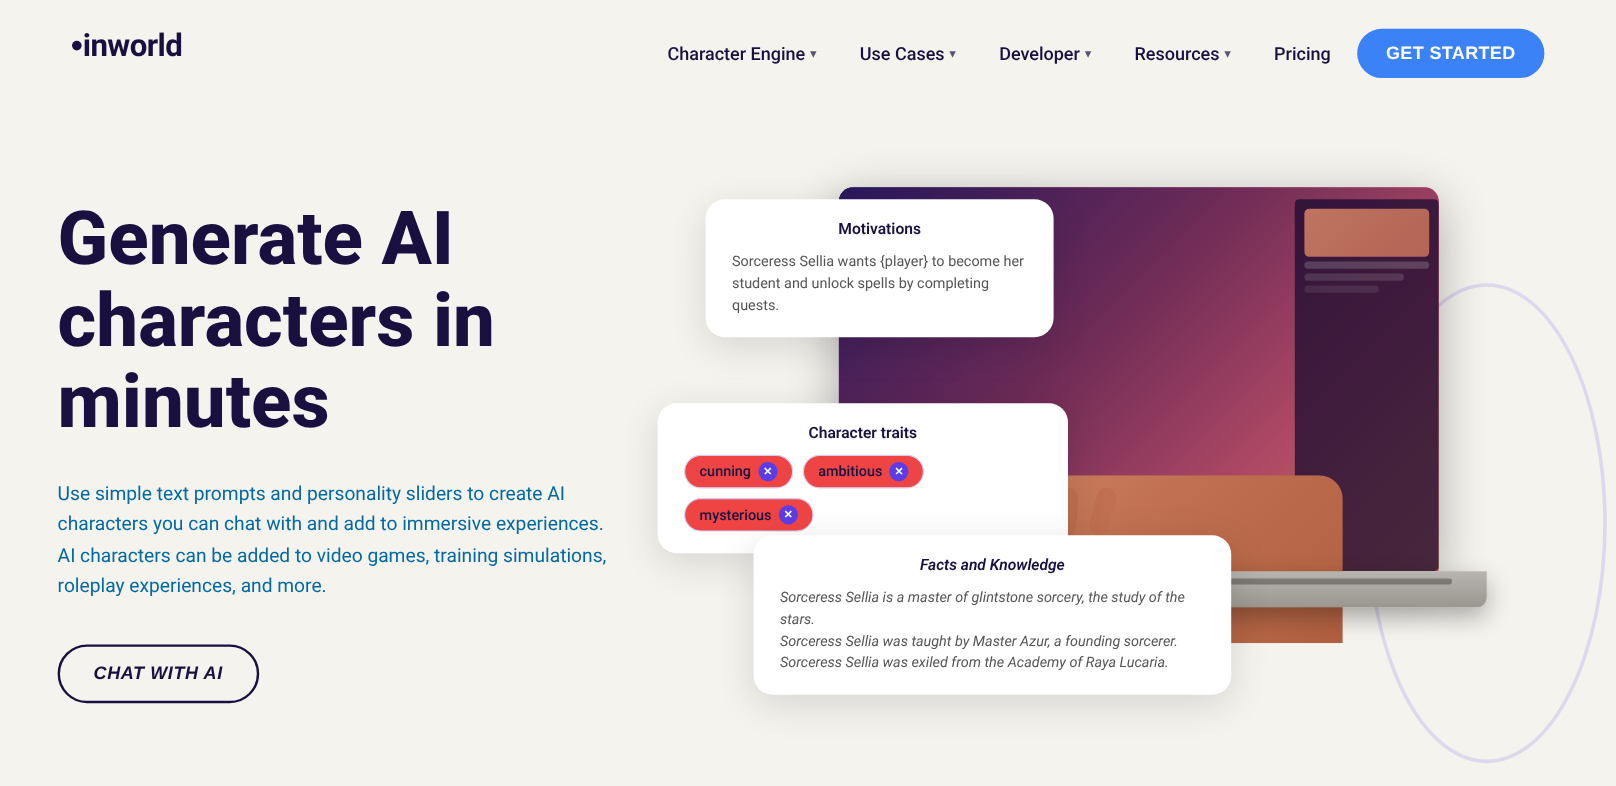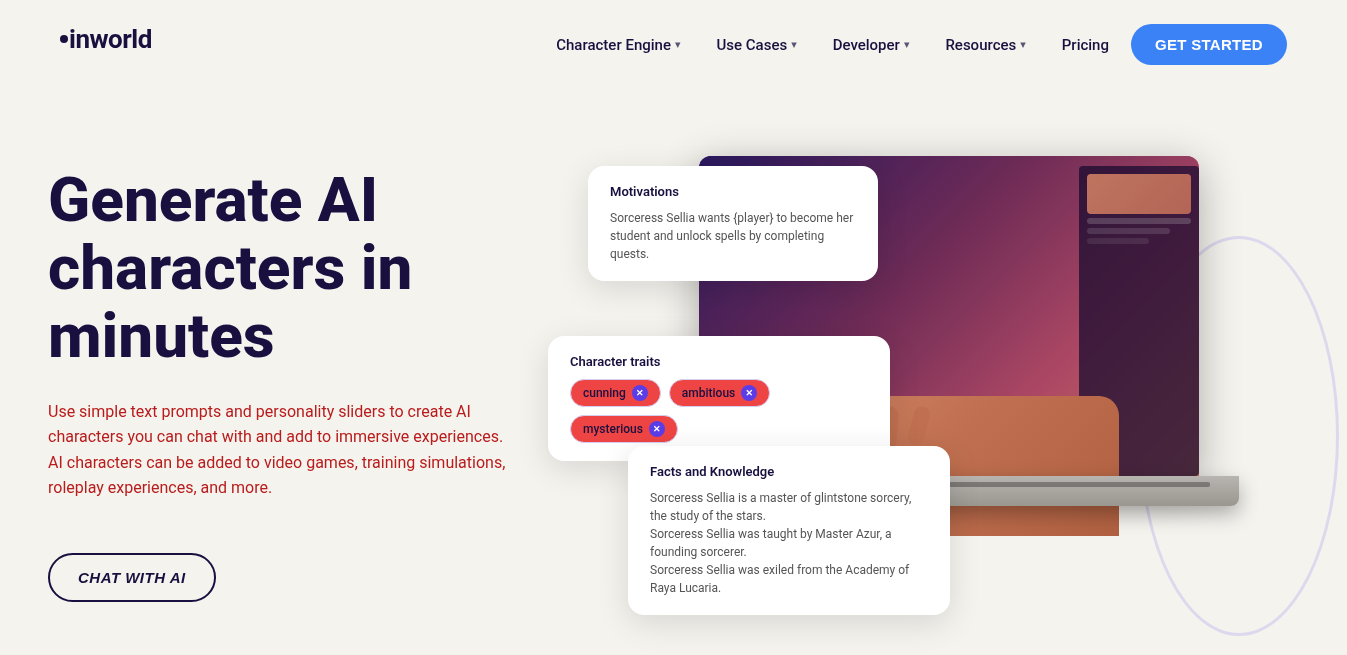"Motivations" .card-title { text-align: none -> center }
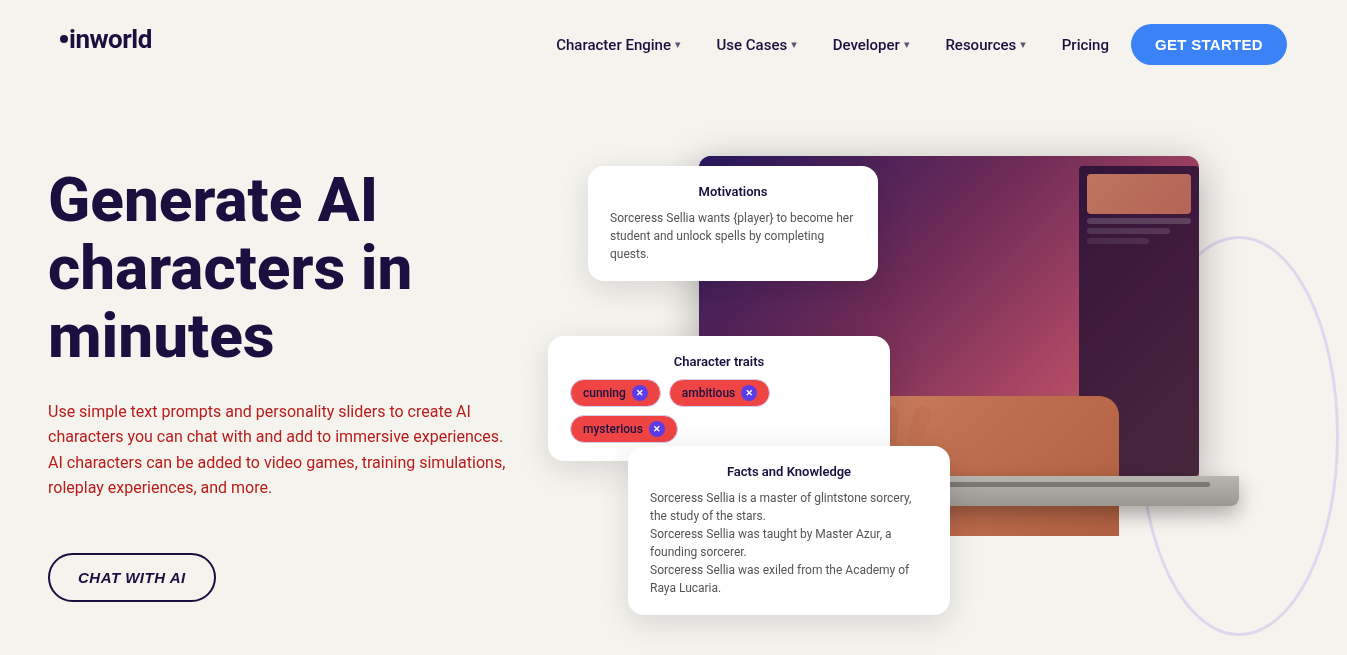"Use simple text prompts and" .hero-desc { color: #b91c1c -> #0369a1; margin-bottom: 52px -> 36px }
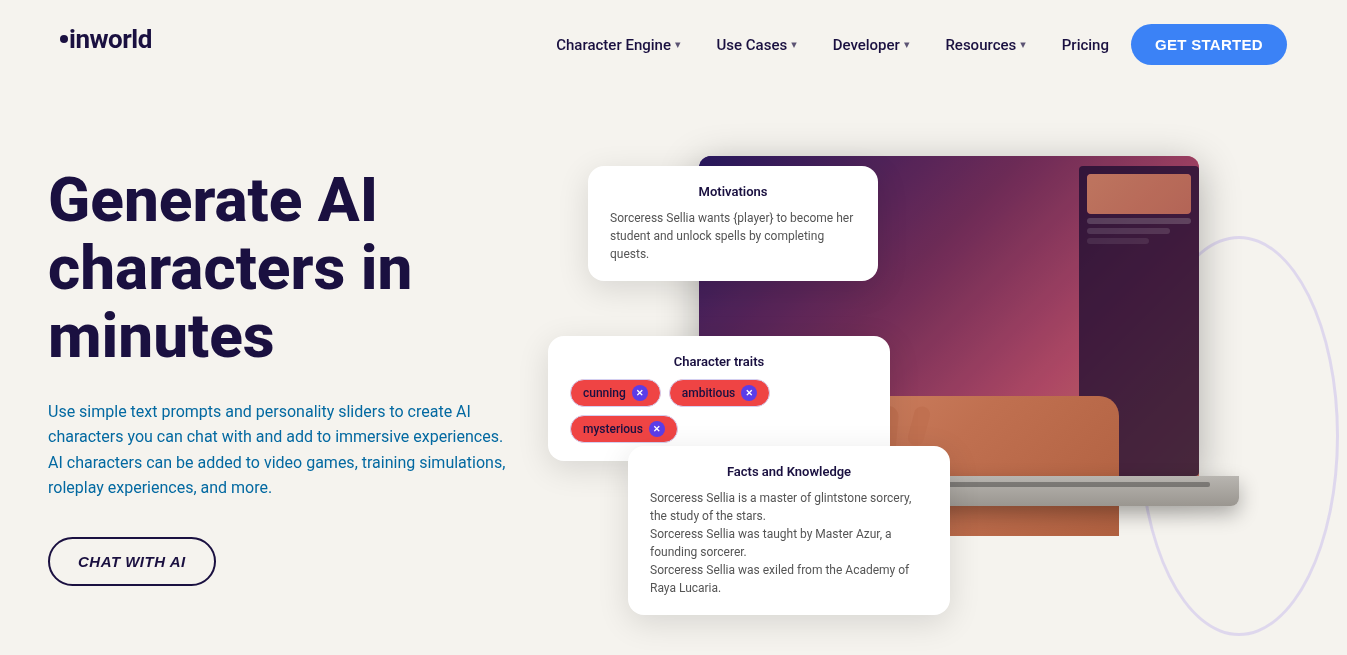"Facts and Knowledge" .card-facts { font-style: none -> italic; width: 322px -> 398px }
